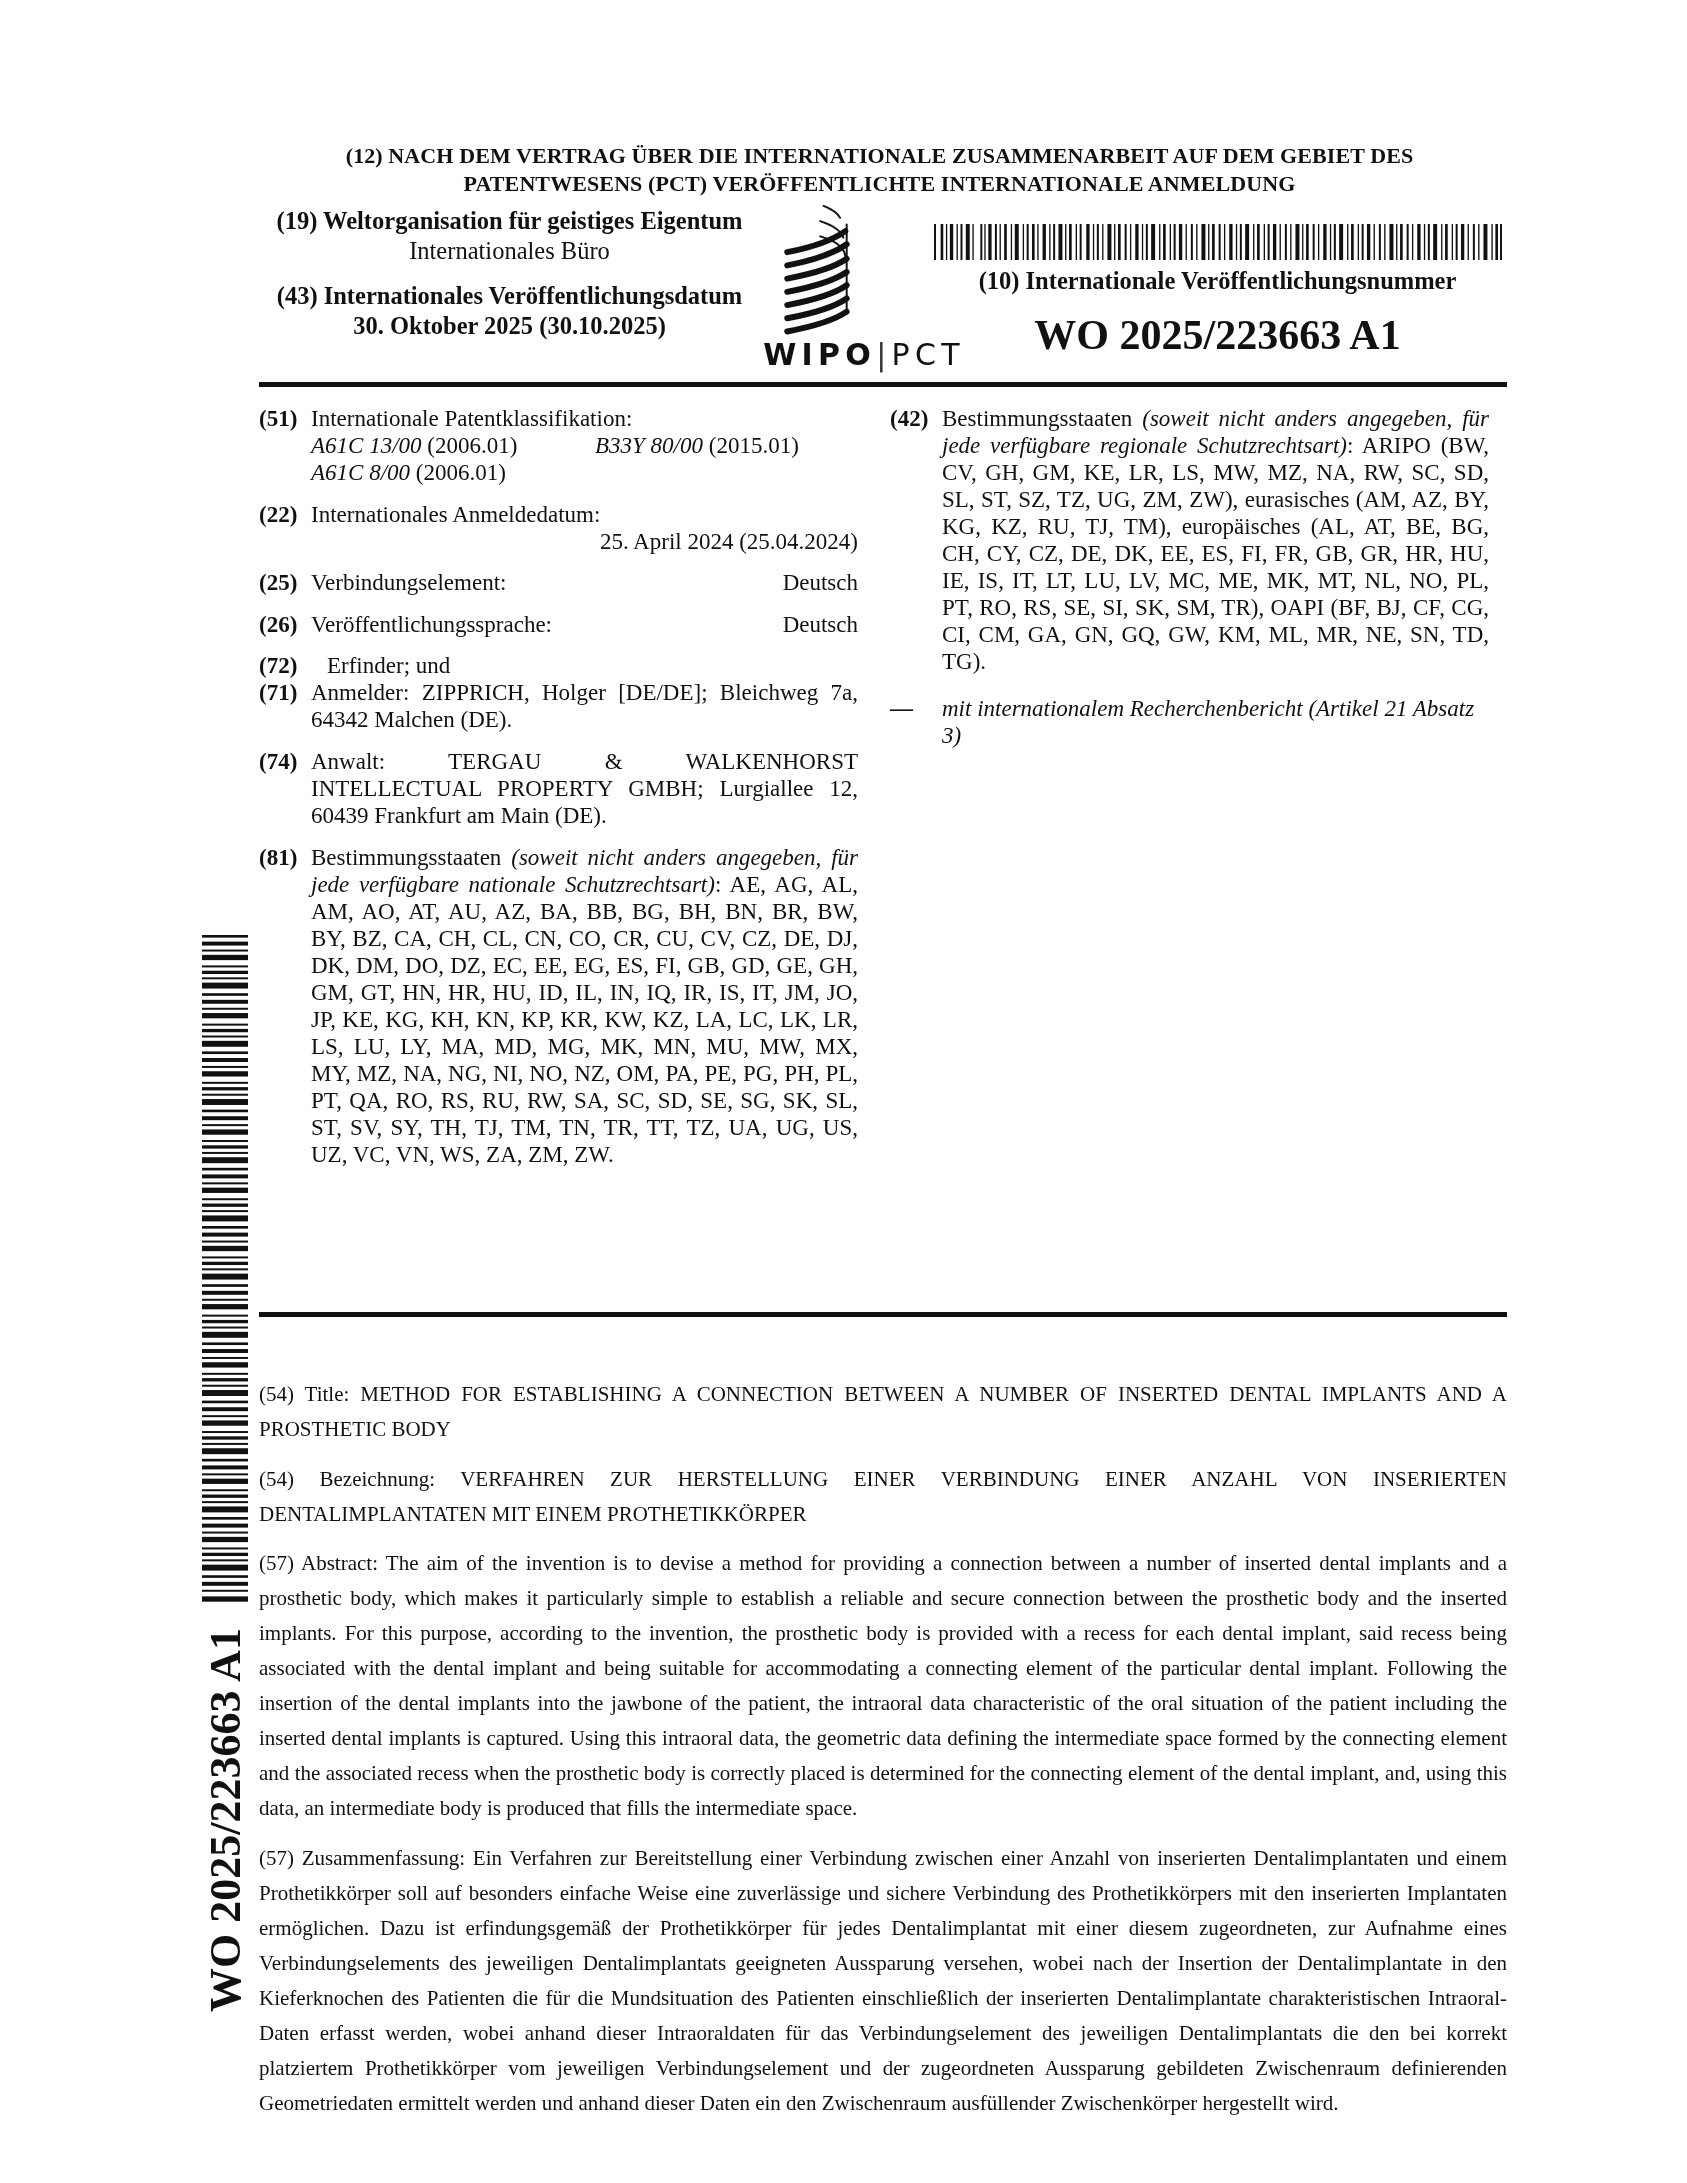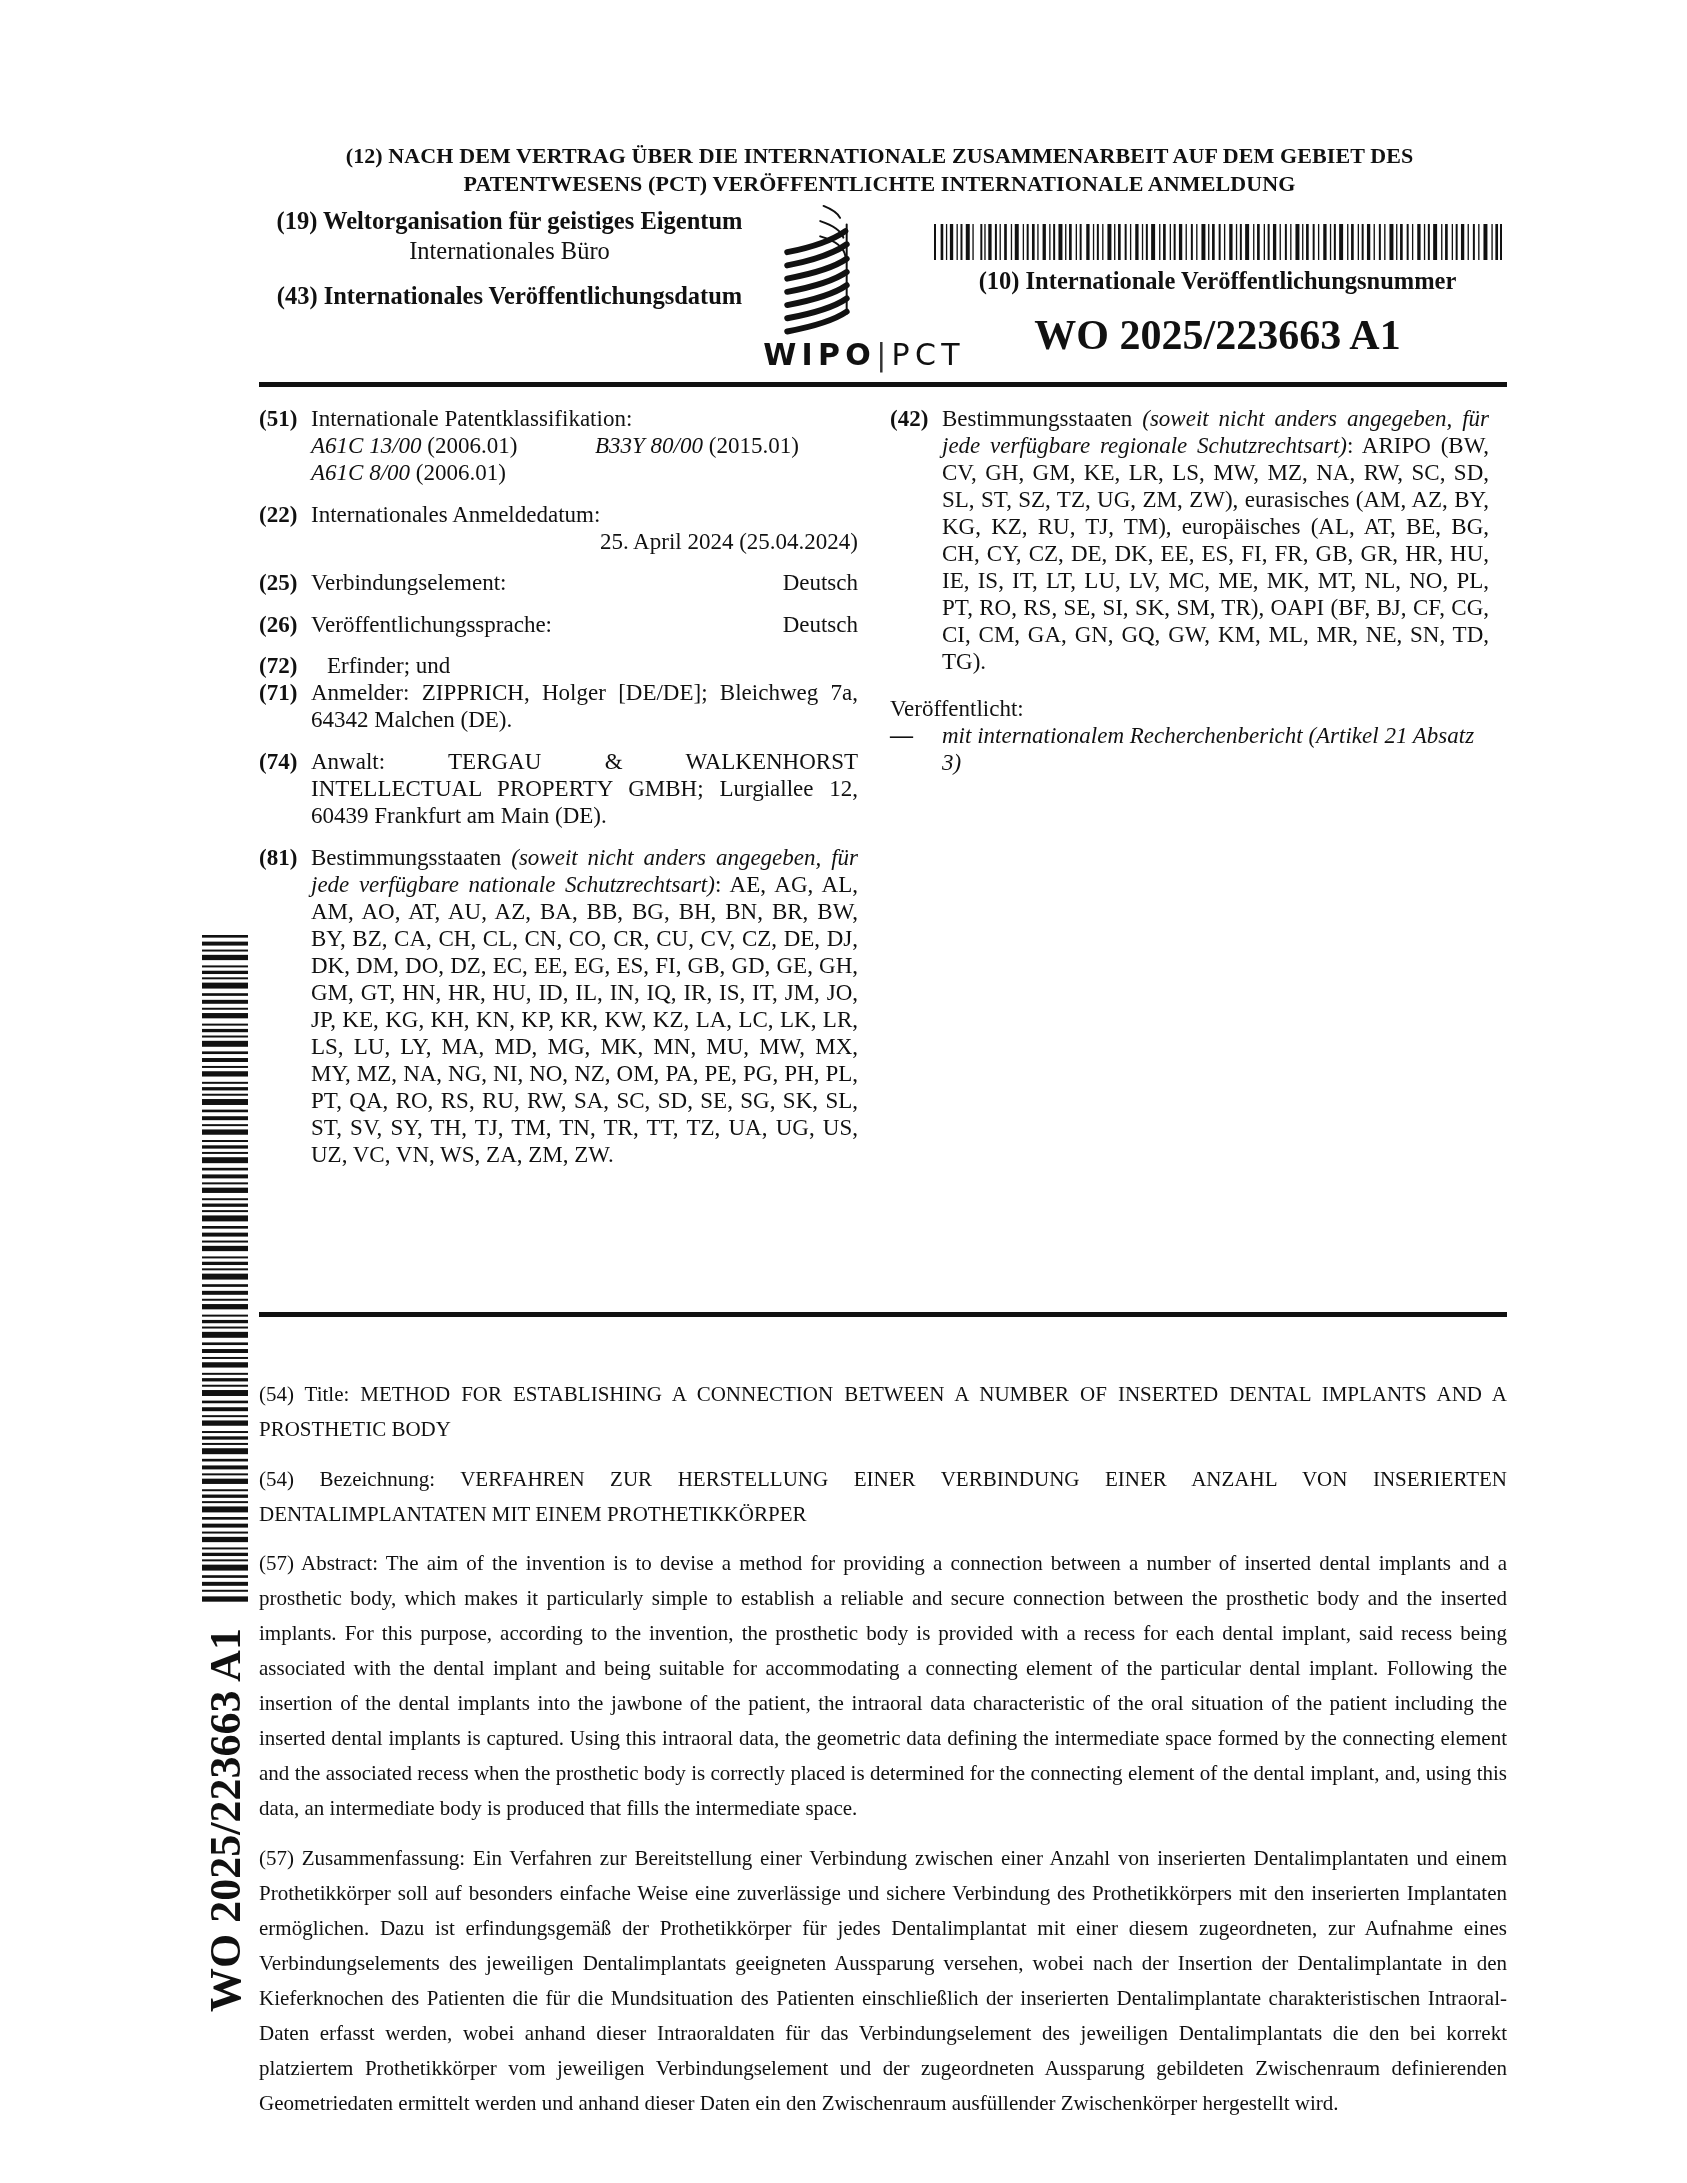"30. Oktober 2025 (30.10.2025)" div { html: none -> <div>30. Oktober 2025 (30.10.2025)</div> }
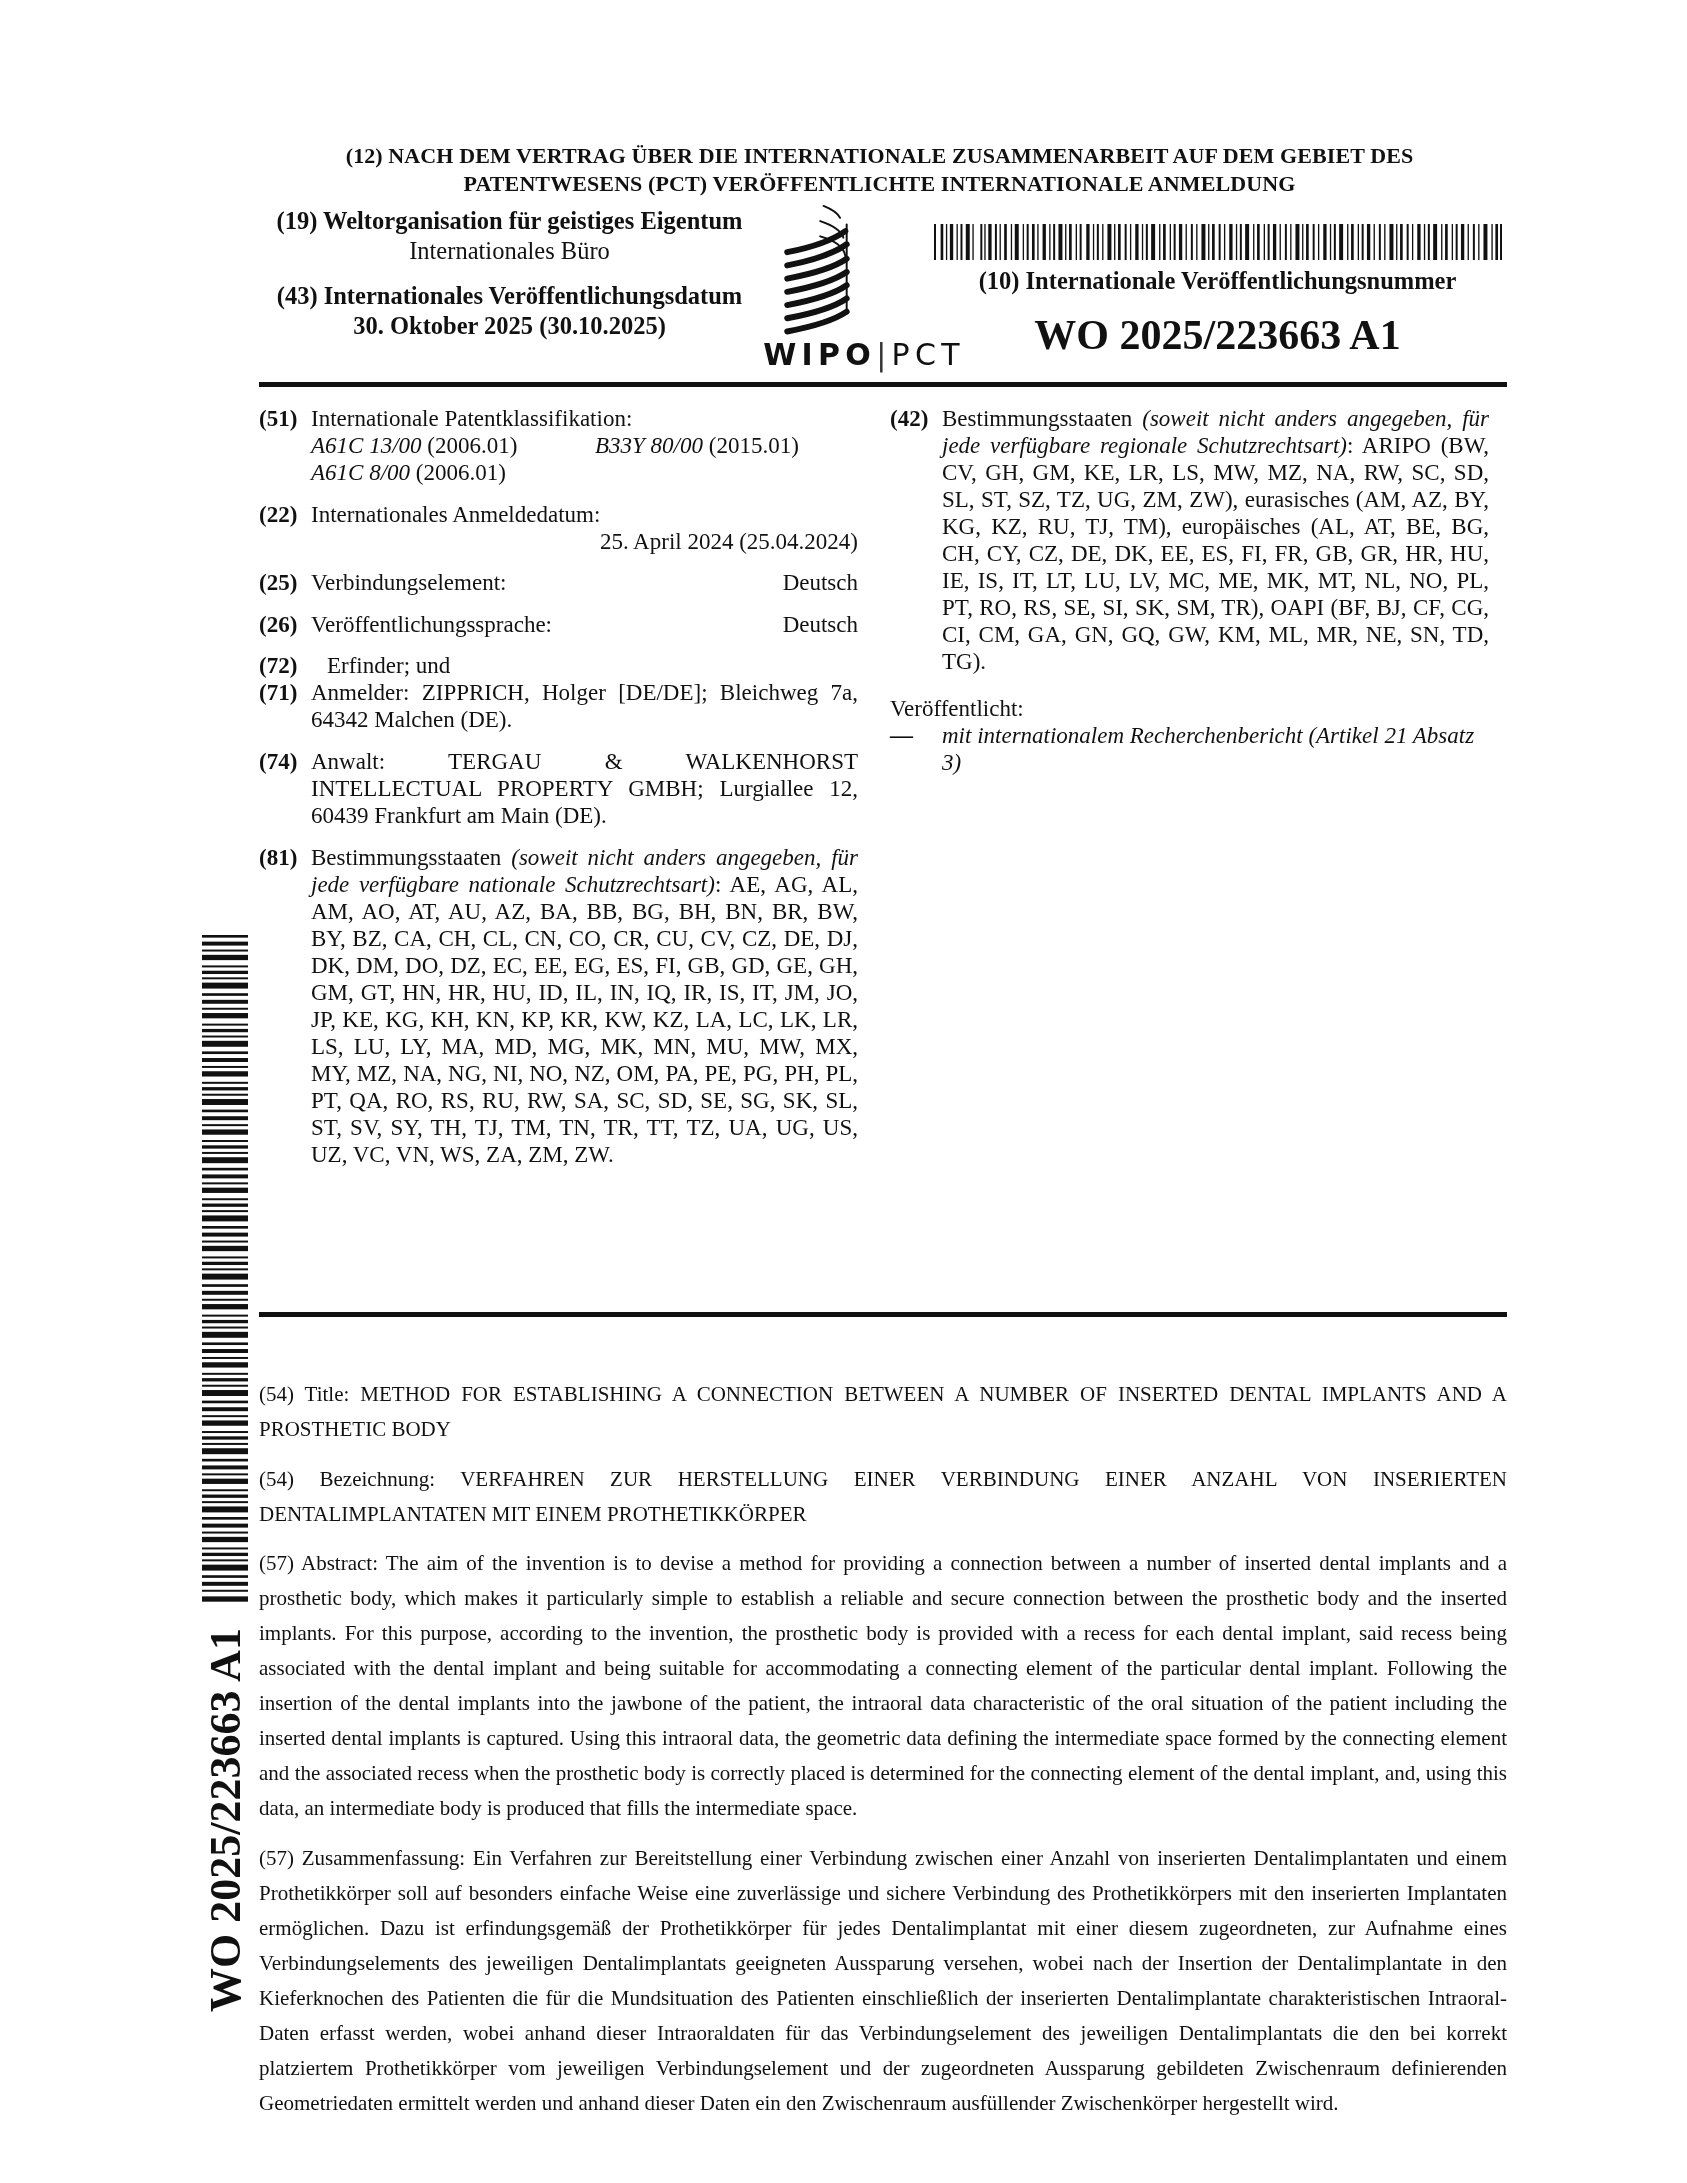"Veröffentlicht:" div.b { html: <div>Veröffentlicht:</div> -> none }
